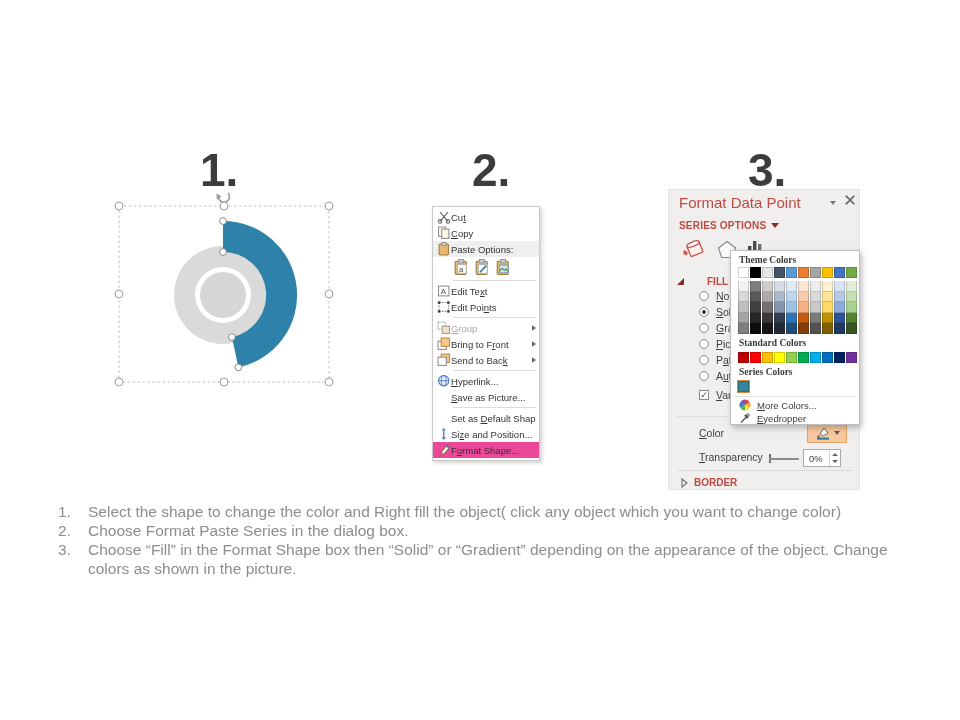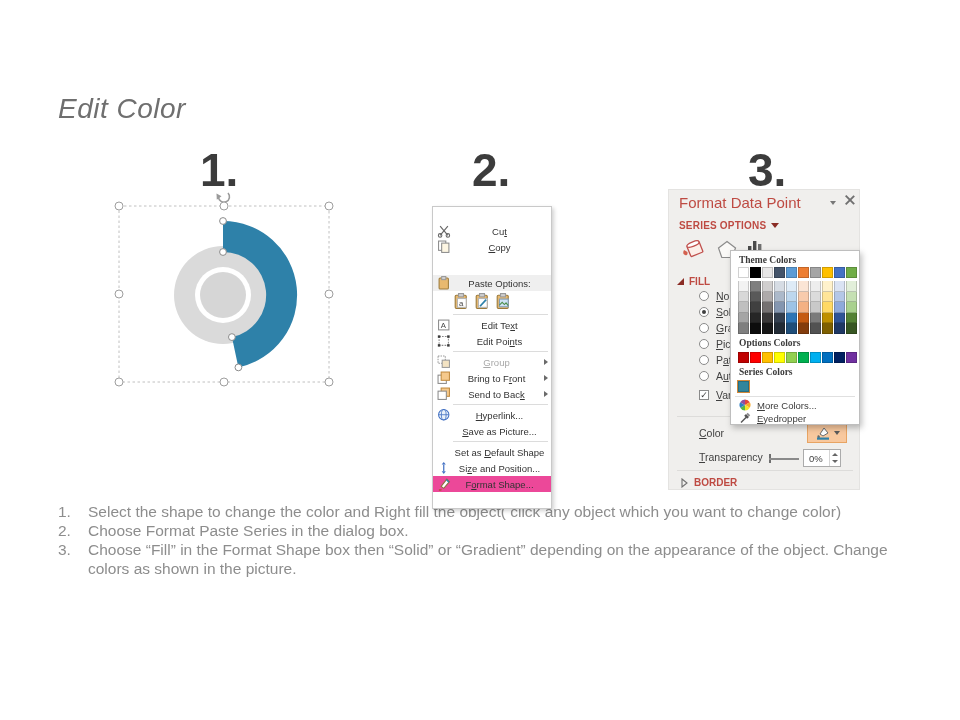"Edit Color" div { html: <div>Edit Color</div> -> none }
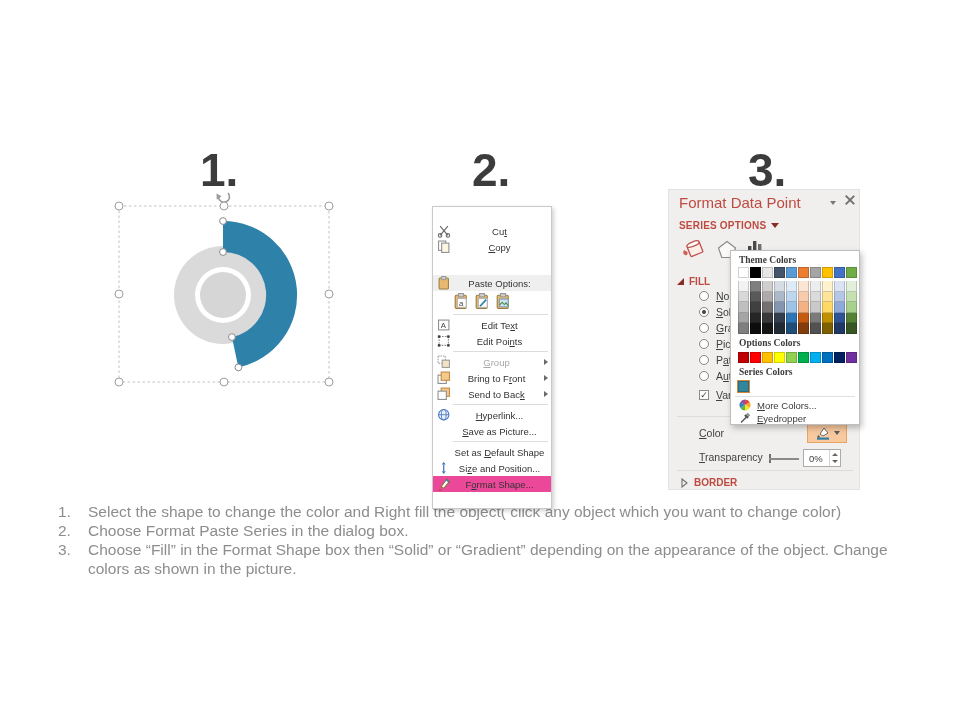"Cut" #context-menu { padding: 16px 0 -> 2px 0; text-align: center -> none; width: 120px -> 108px }
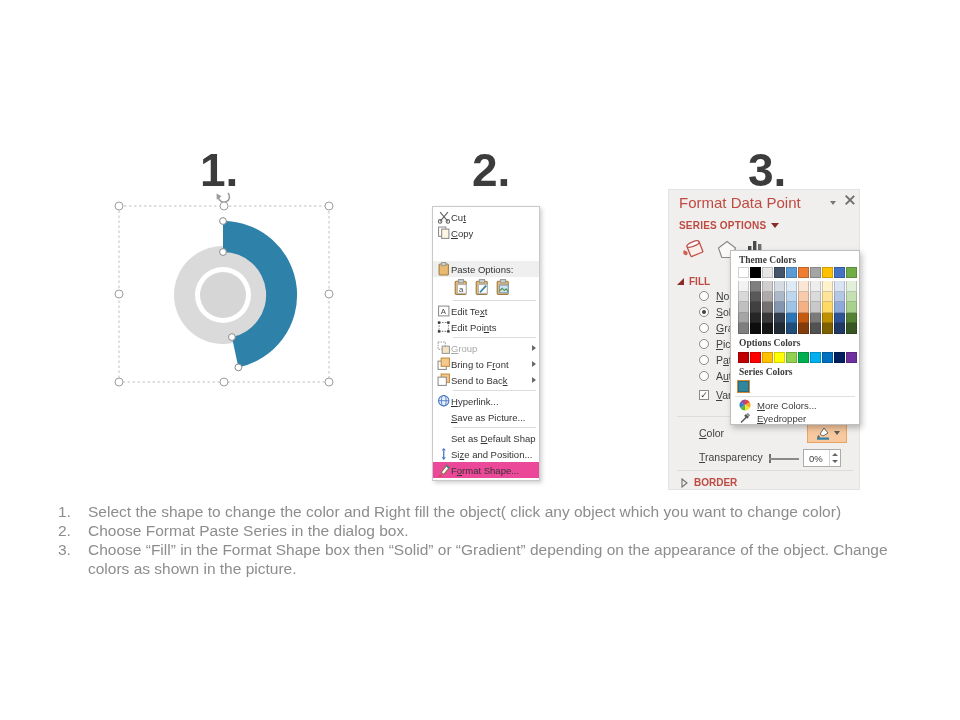"Paste Options:" .menu-item.paste-header { margin-top: 20px -> none }
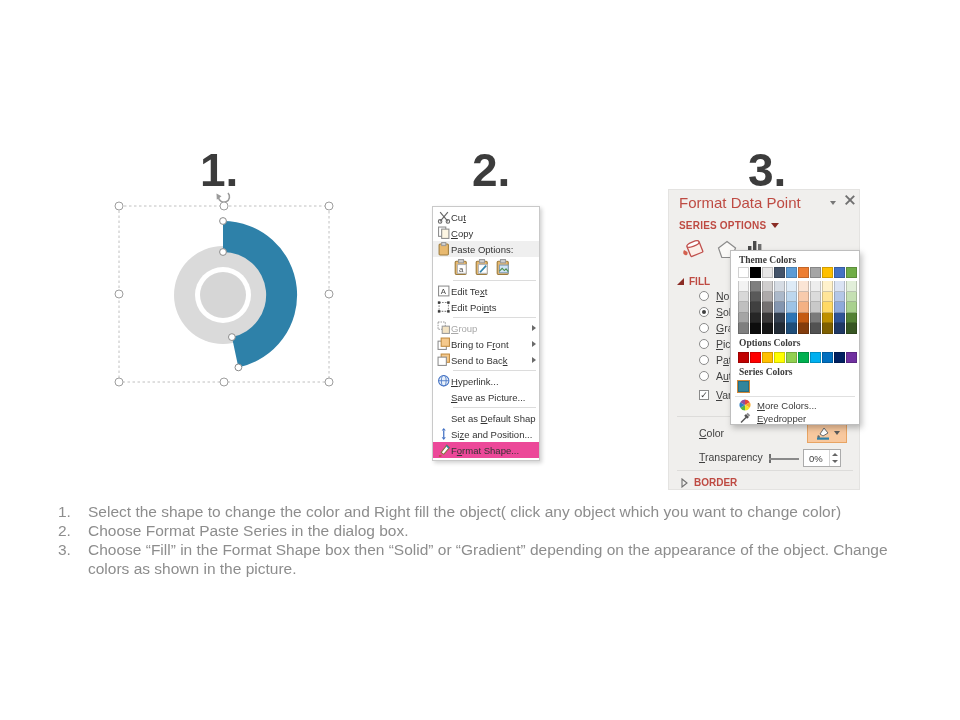"FILL" #fill-header { gap: 5px -> 23px }
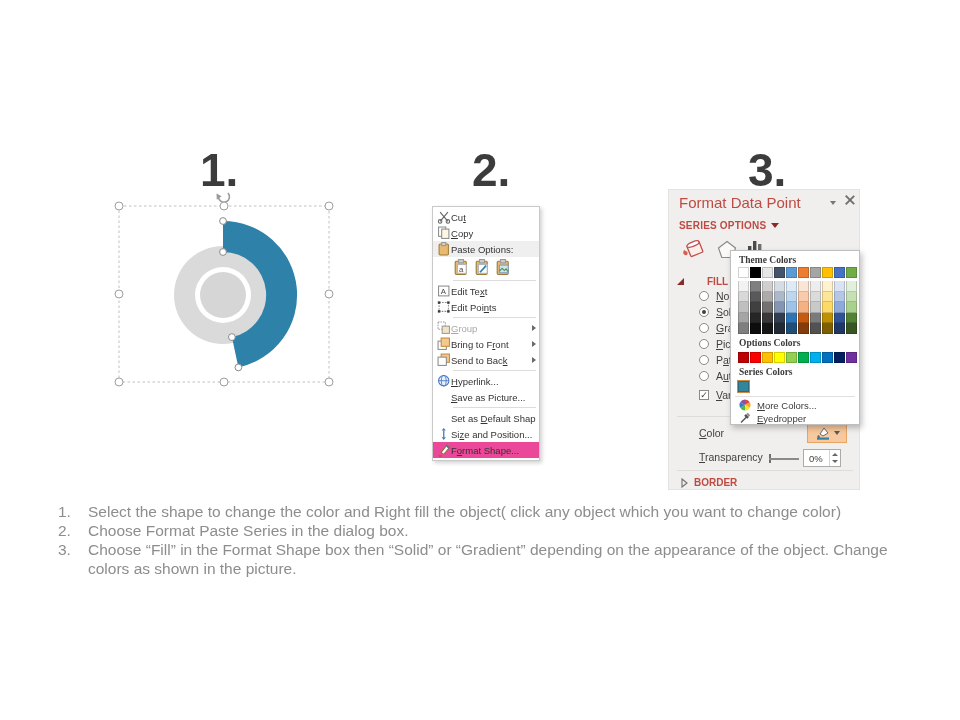"Options Colors" div.pop-header { text: Options -> Standard }
